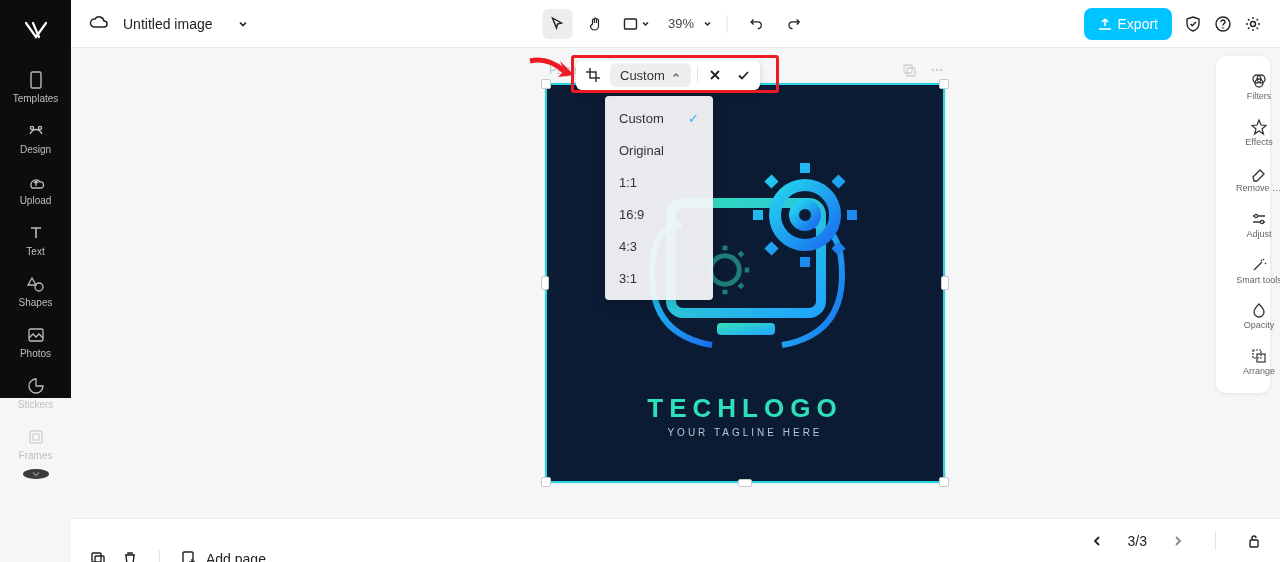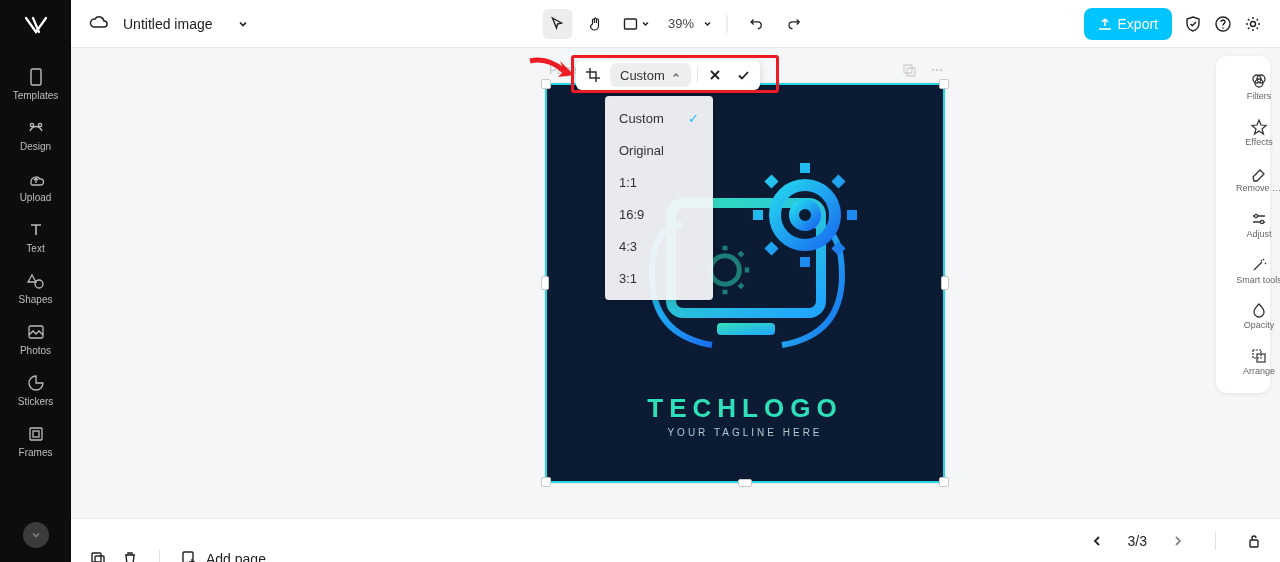"Templates" .left-rail { height: 562px -> 398px; padding-top: 8px -> 15px }
